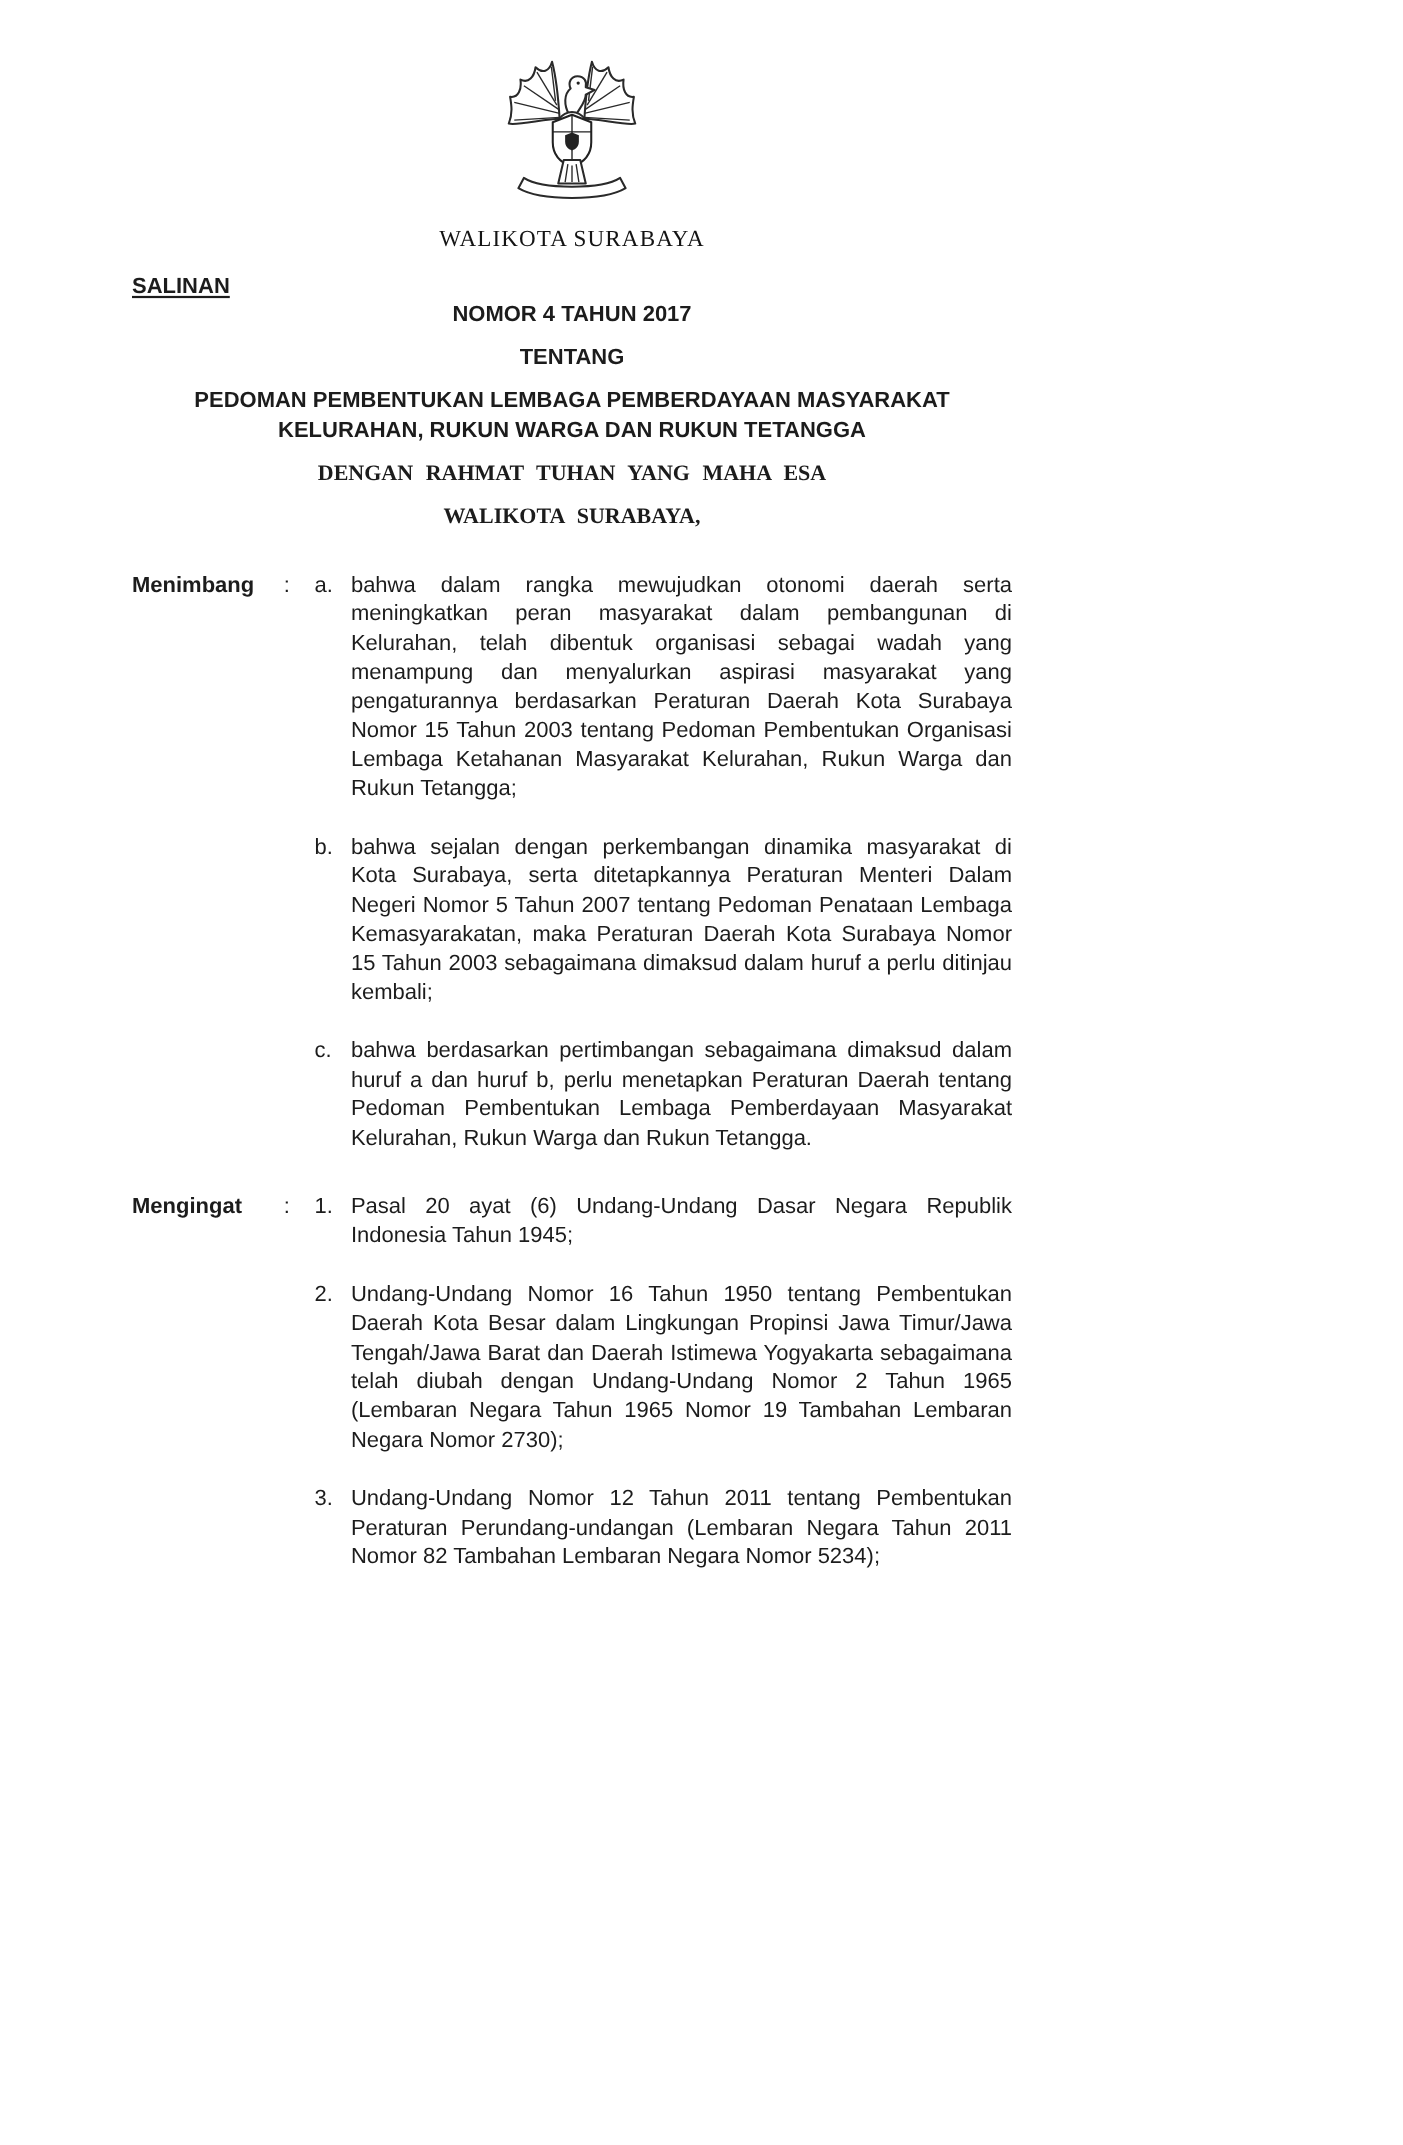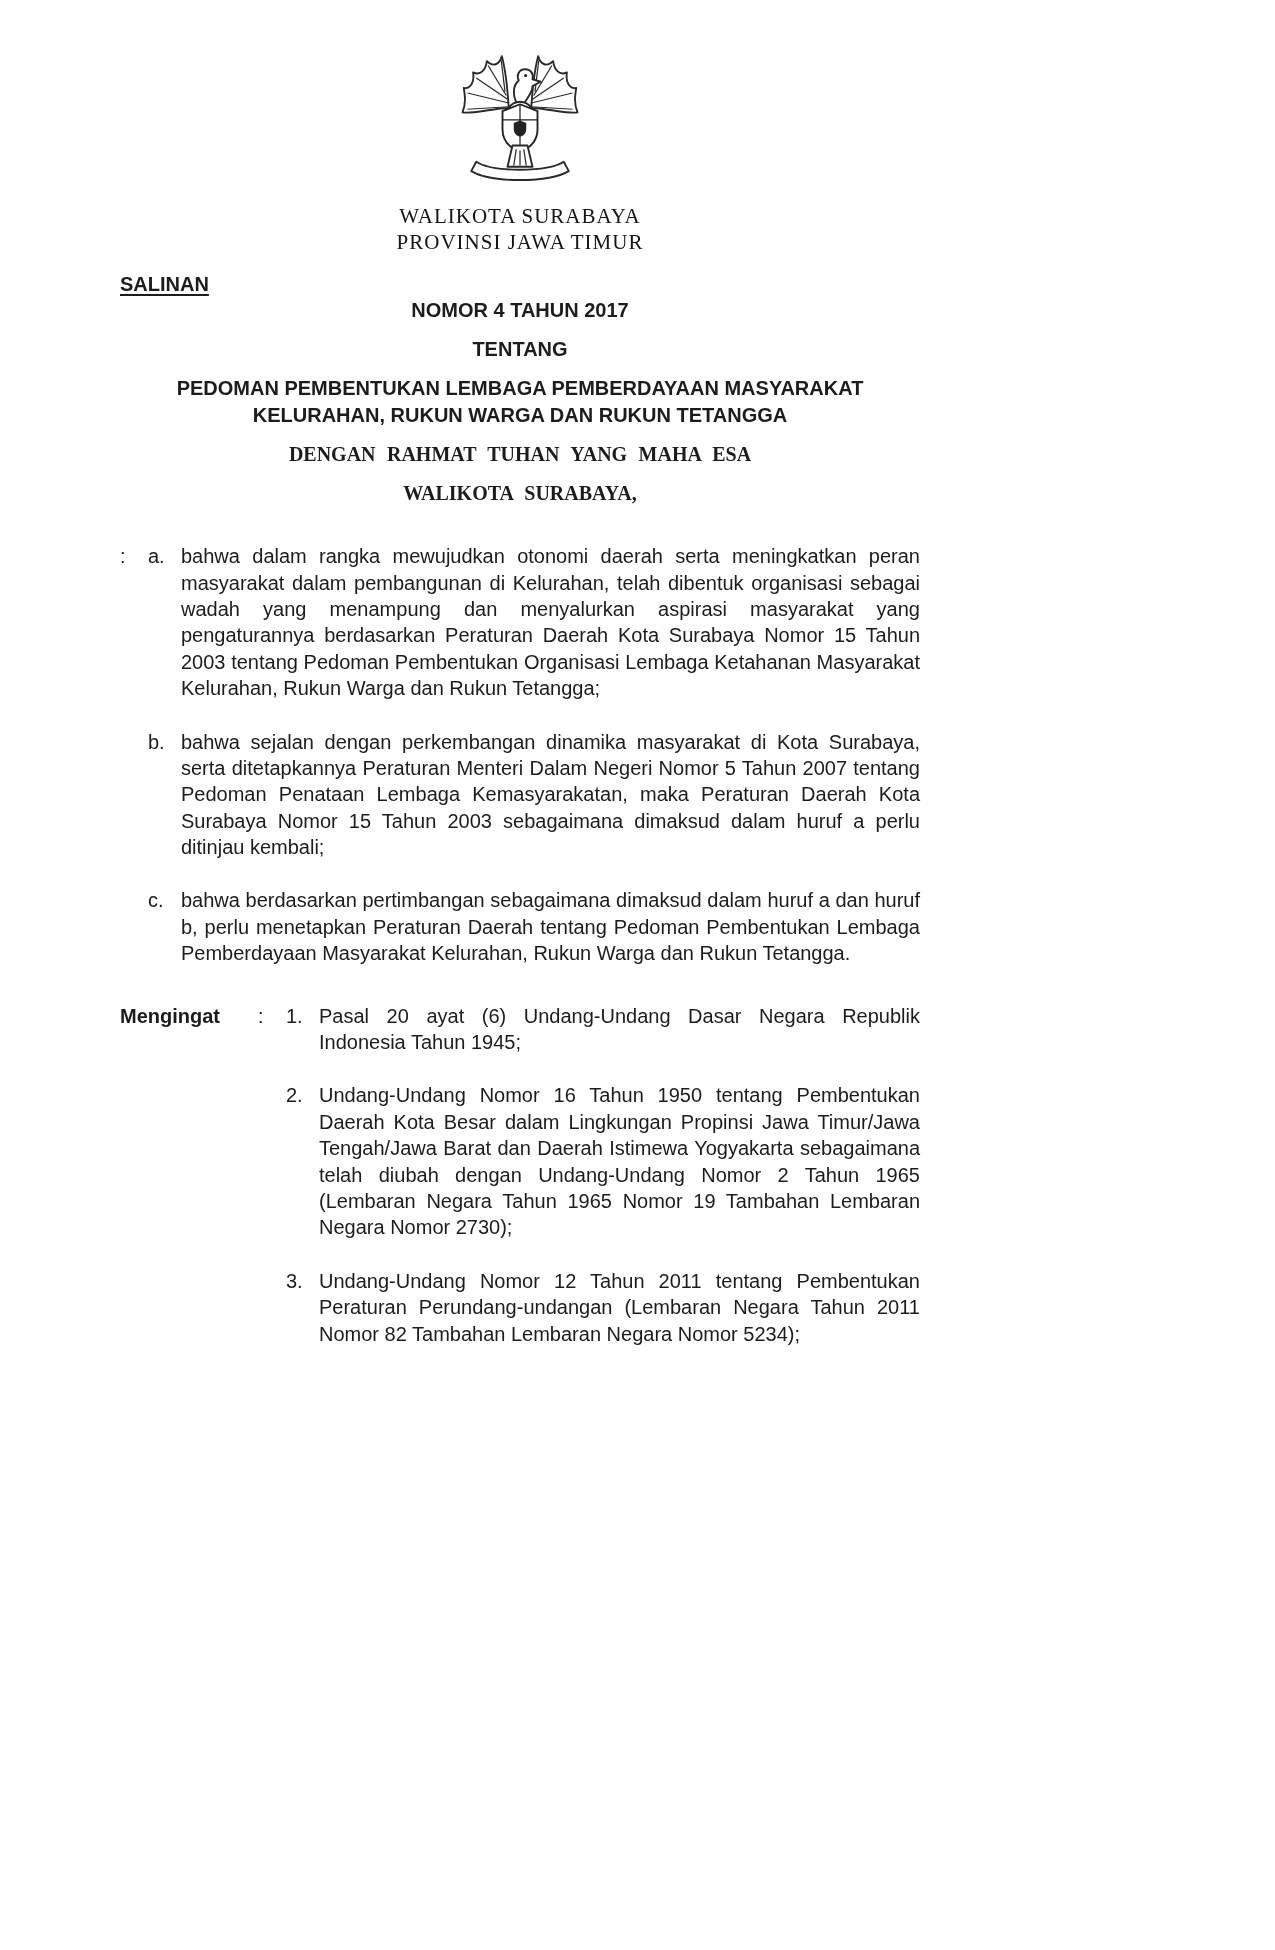"PROVINSI JAWA TIMUR" div.letterhead-line { html: <div>PROVINSI JAWA TIMUR</div> -> none }
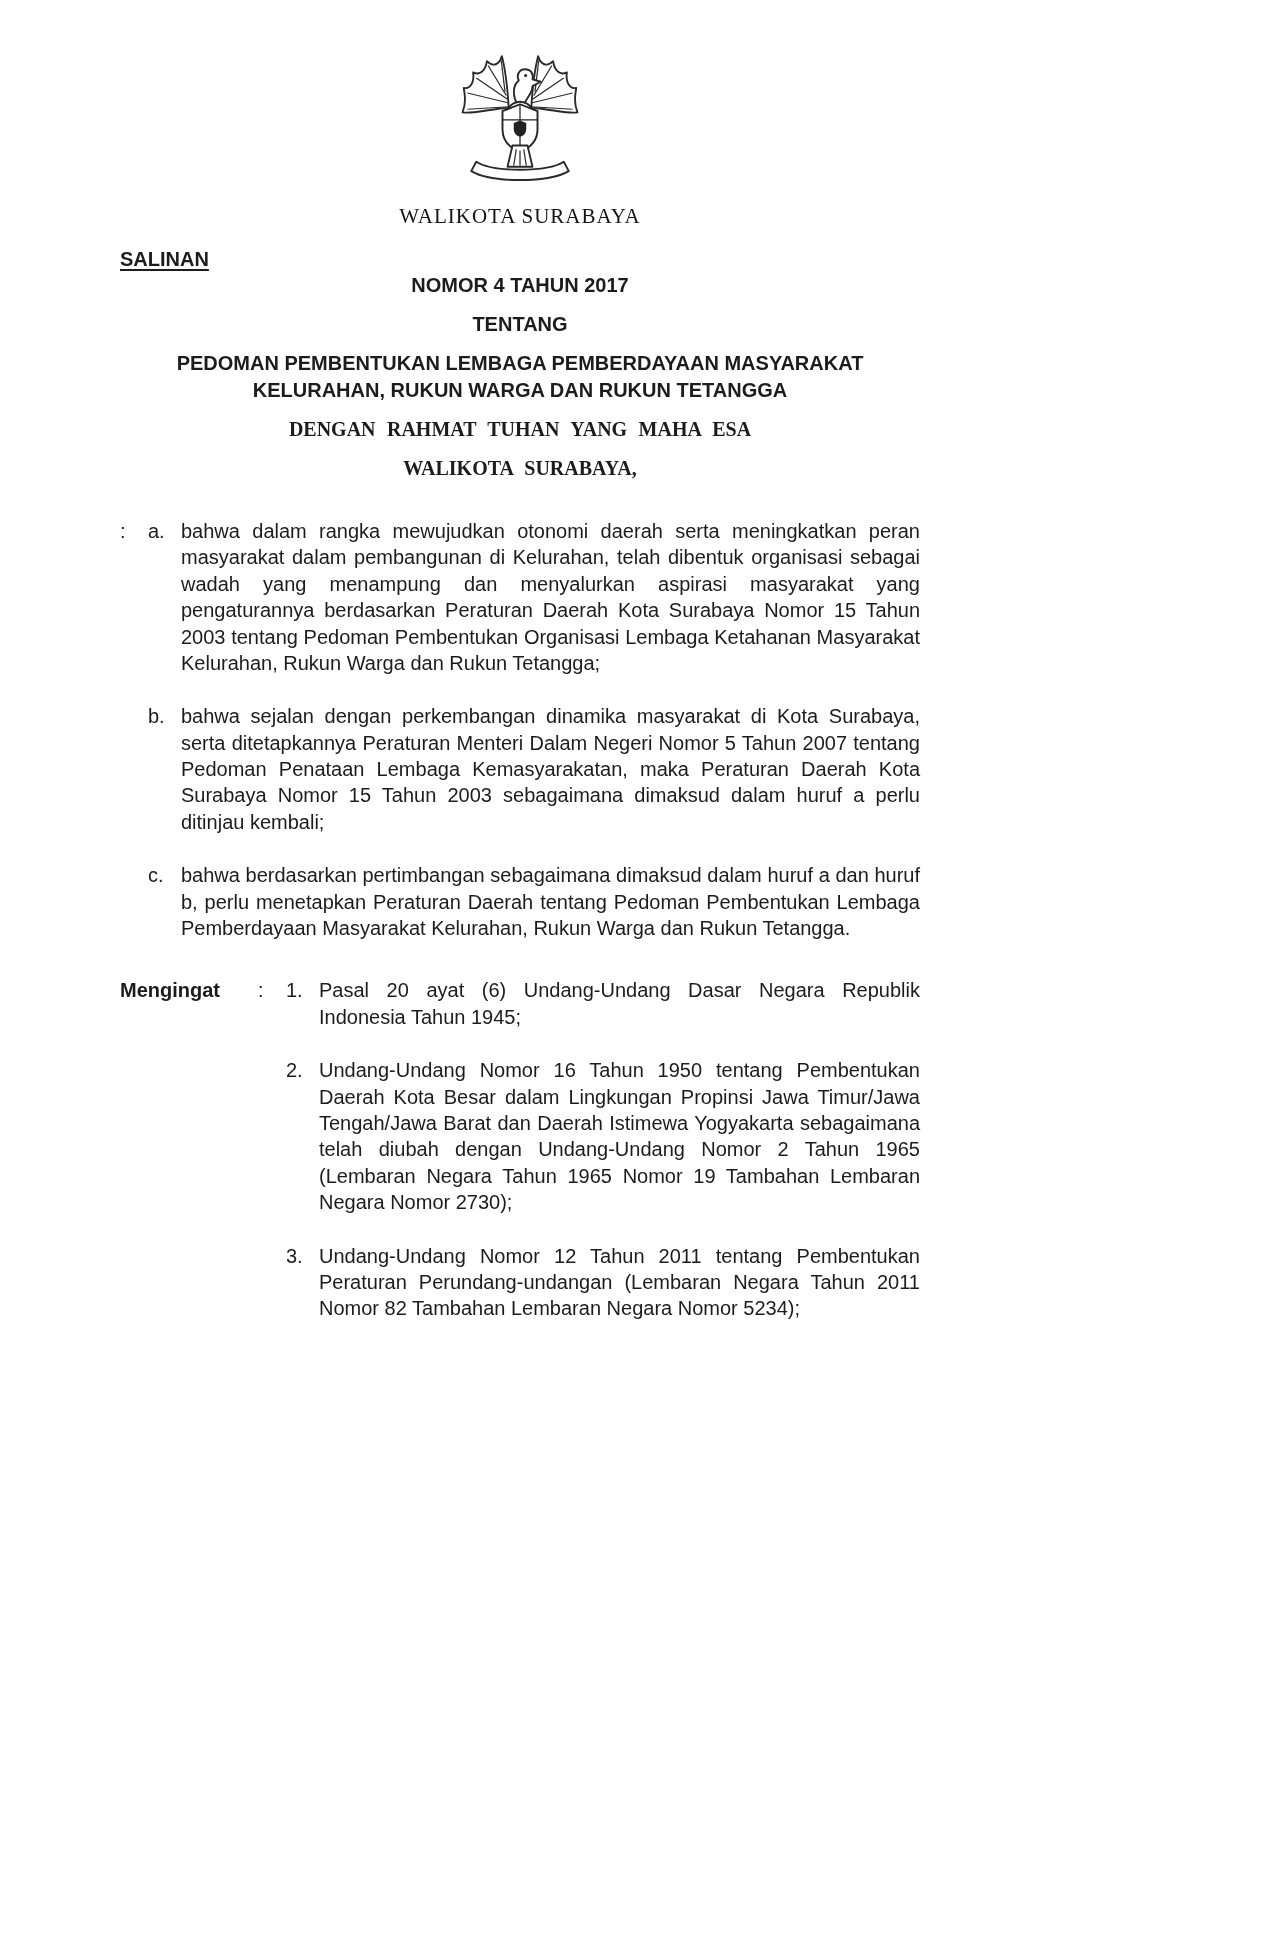"Menimbang" div.row-label { html: none -> <div>Menimbang</div> }
